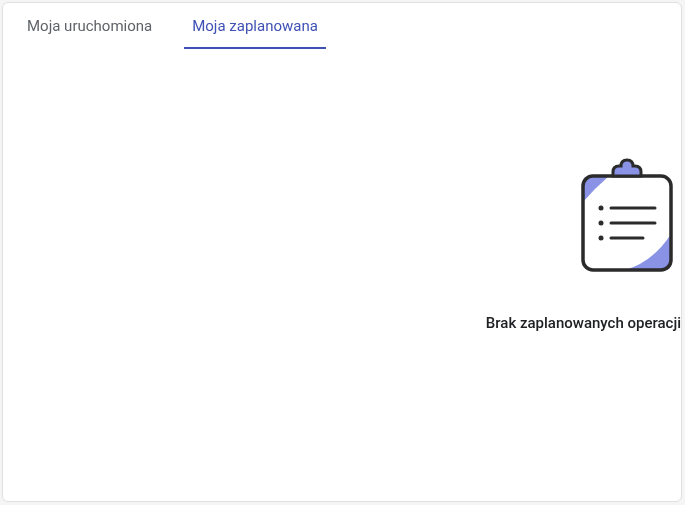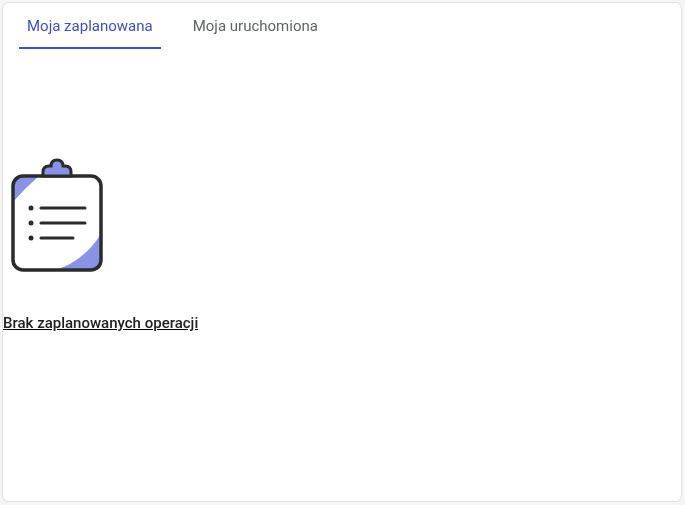"Moja zaplanowana" div.tab { order: before "Moja uruchomiona" -> after "Moja uruchomiona" }
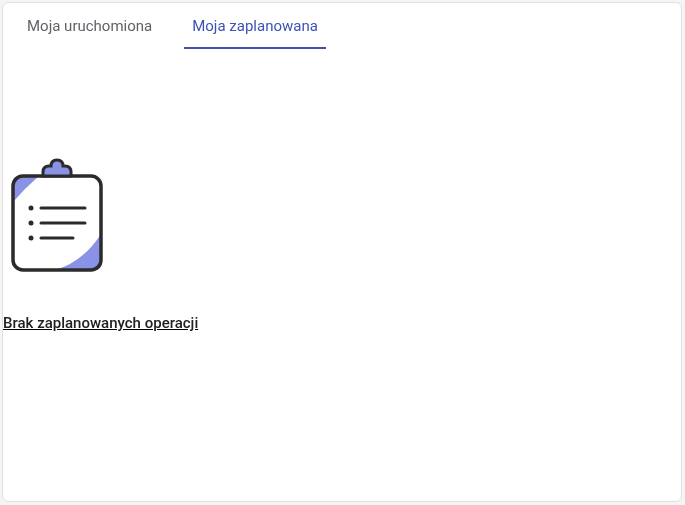"Brak zaplanowanych operacji" .content { align-items: flex-start -> flex-end; text-decoration: underline -> none }
